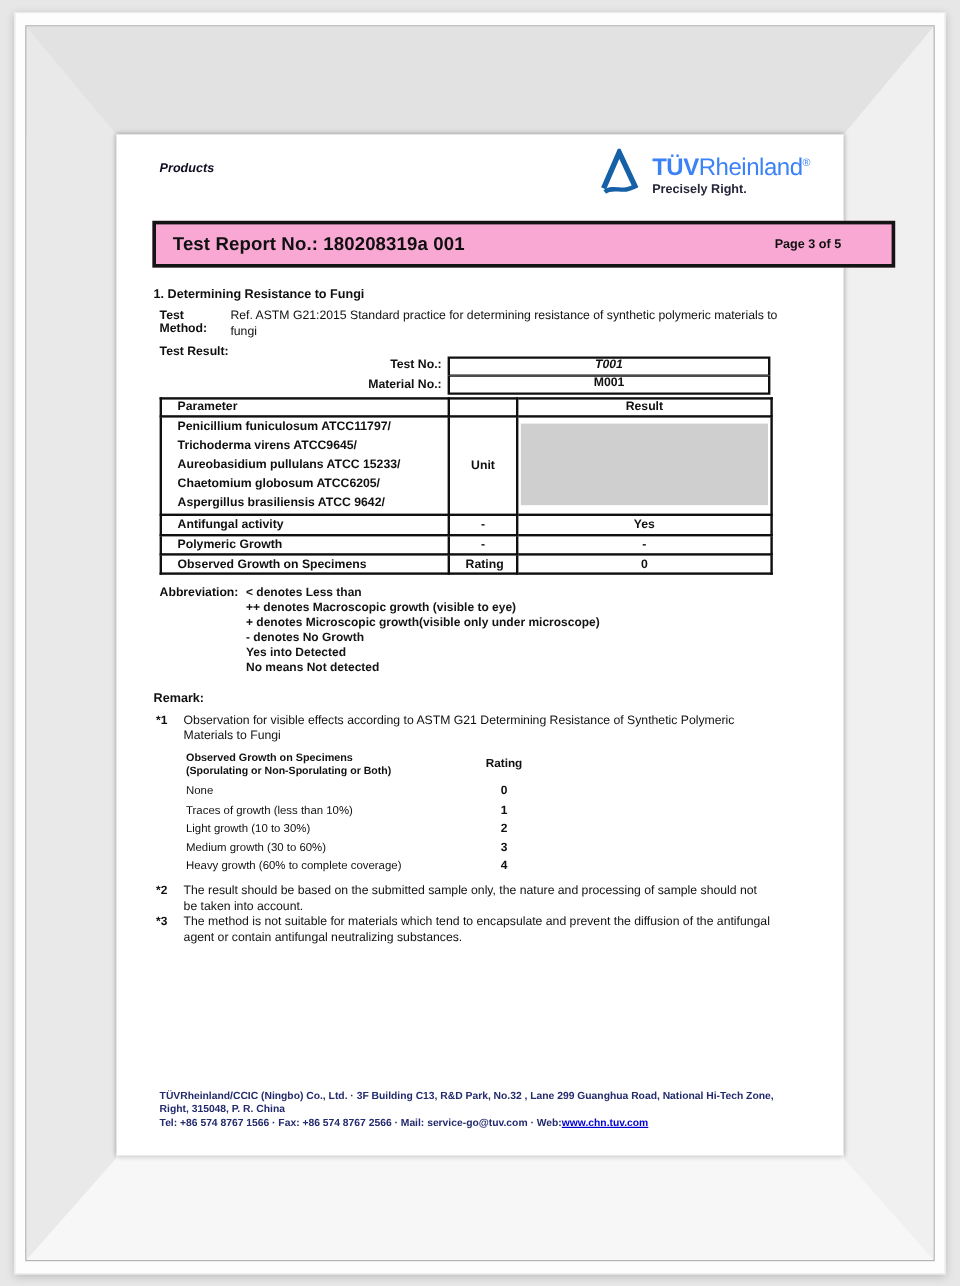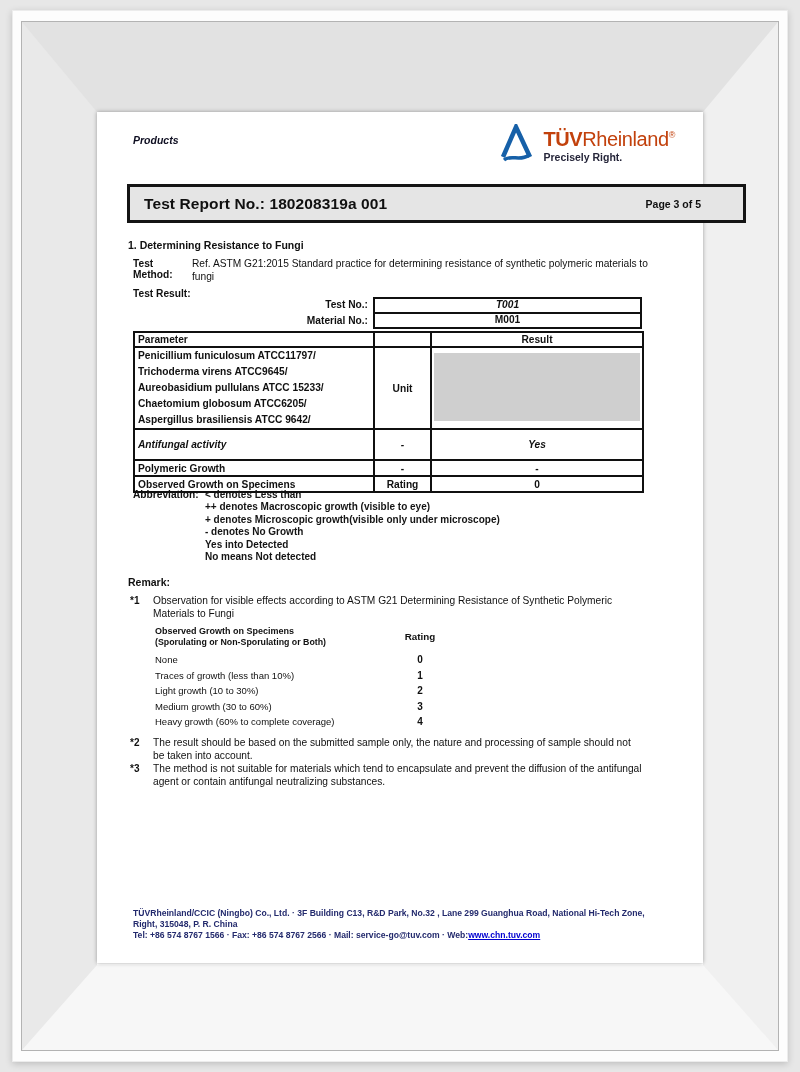"TÜVRheinland®" .brand-line { color: #c2410c -> #3b82f6 }
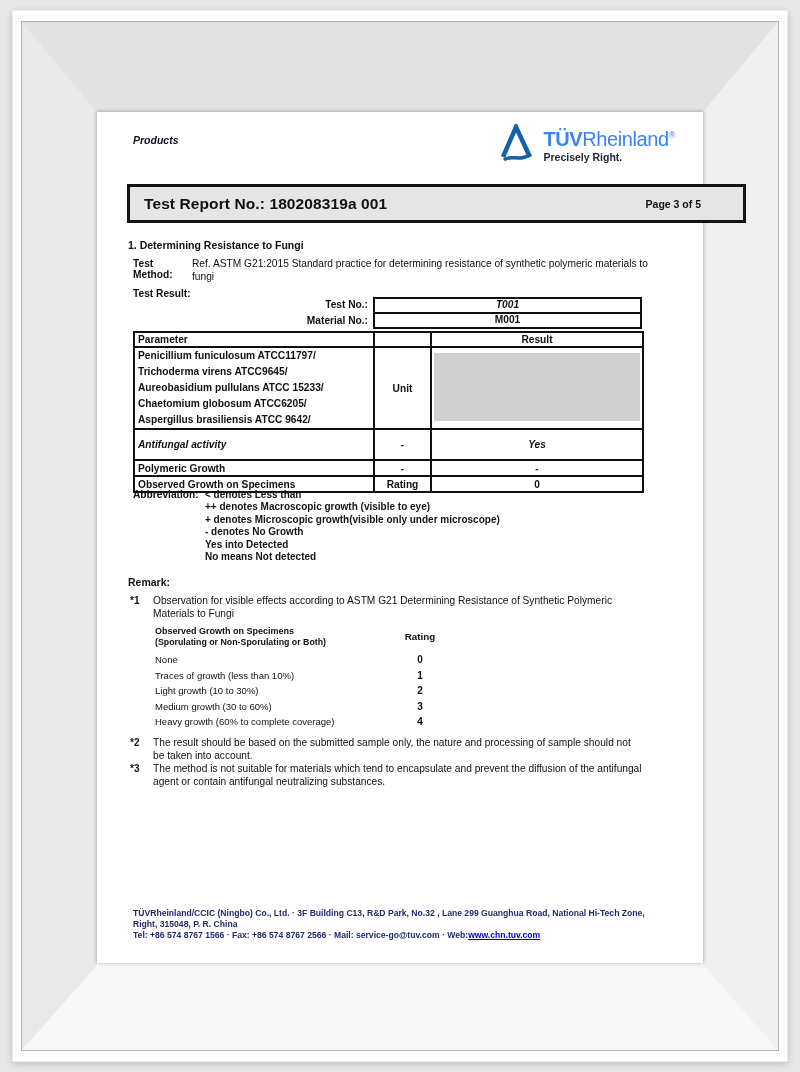"Test Report No.: 180208319a 001" .report-box { background: #e5e5e5 -> #f9a8d4 }
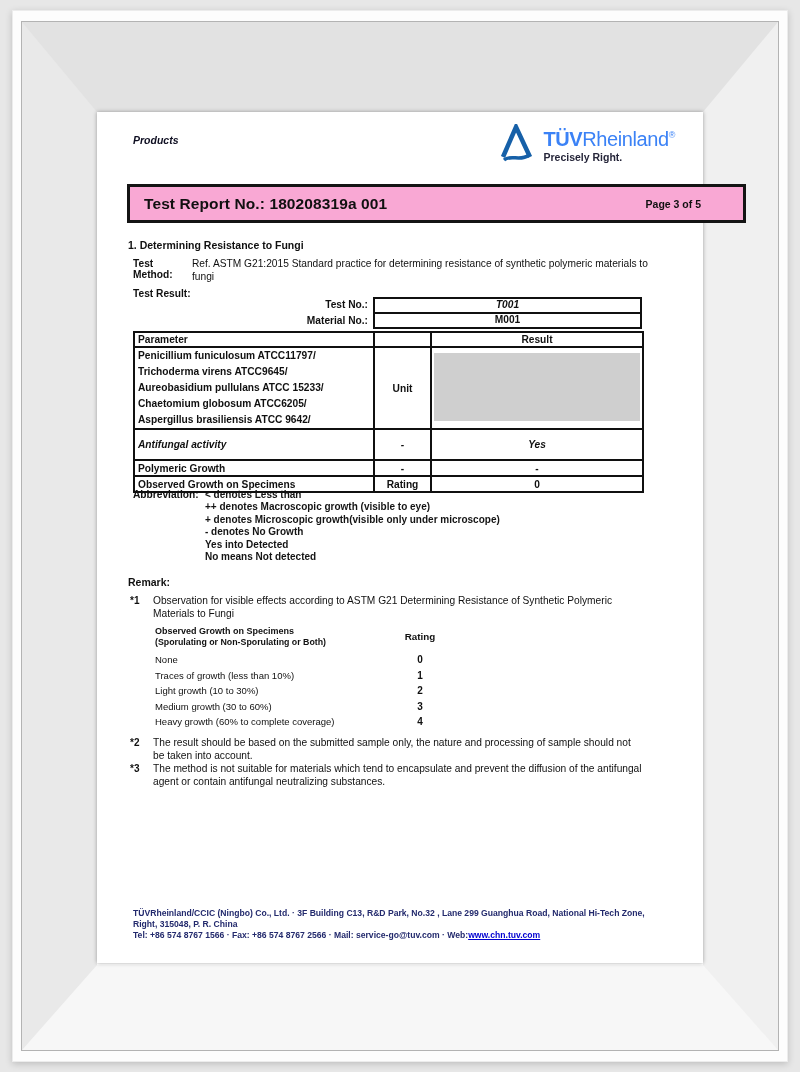"Parameter" table.maintable td { padding: 0 3px -> 0 13px }
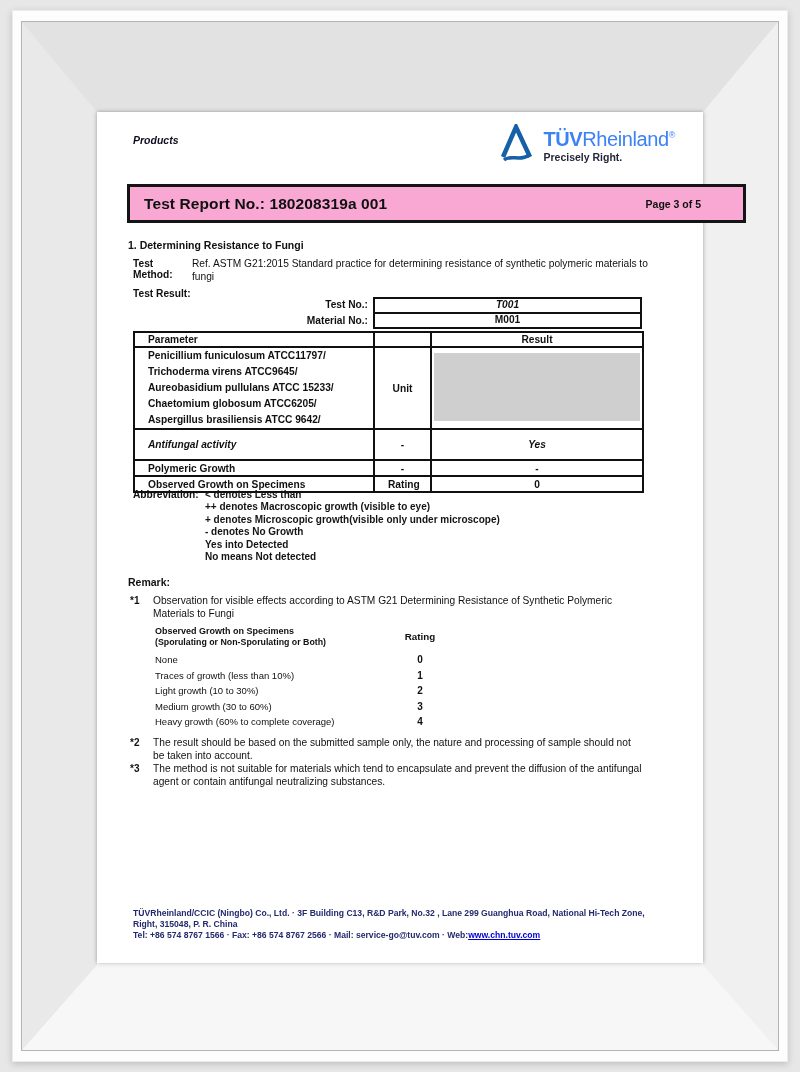"Antifungal activity" tr { font-style: italic -> none; height: 31px -> 17px }
